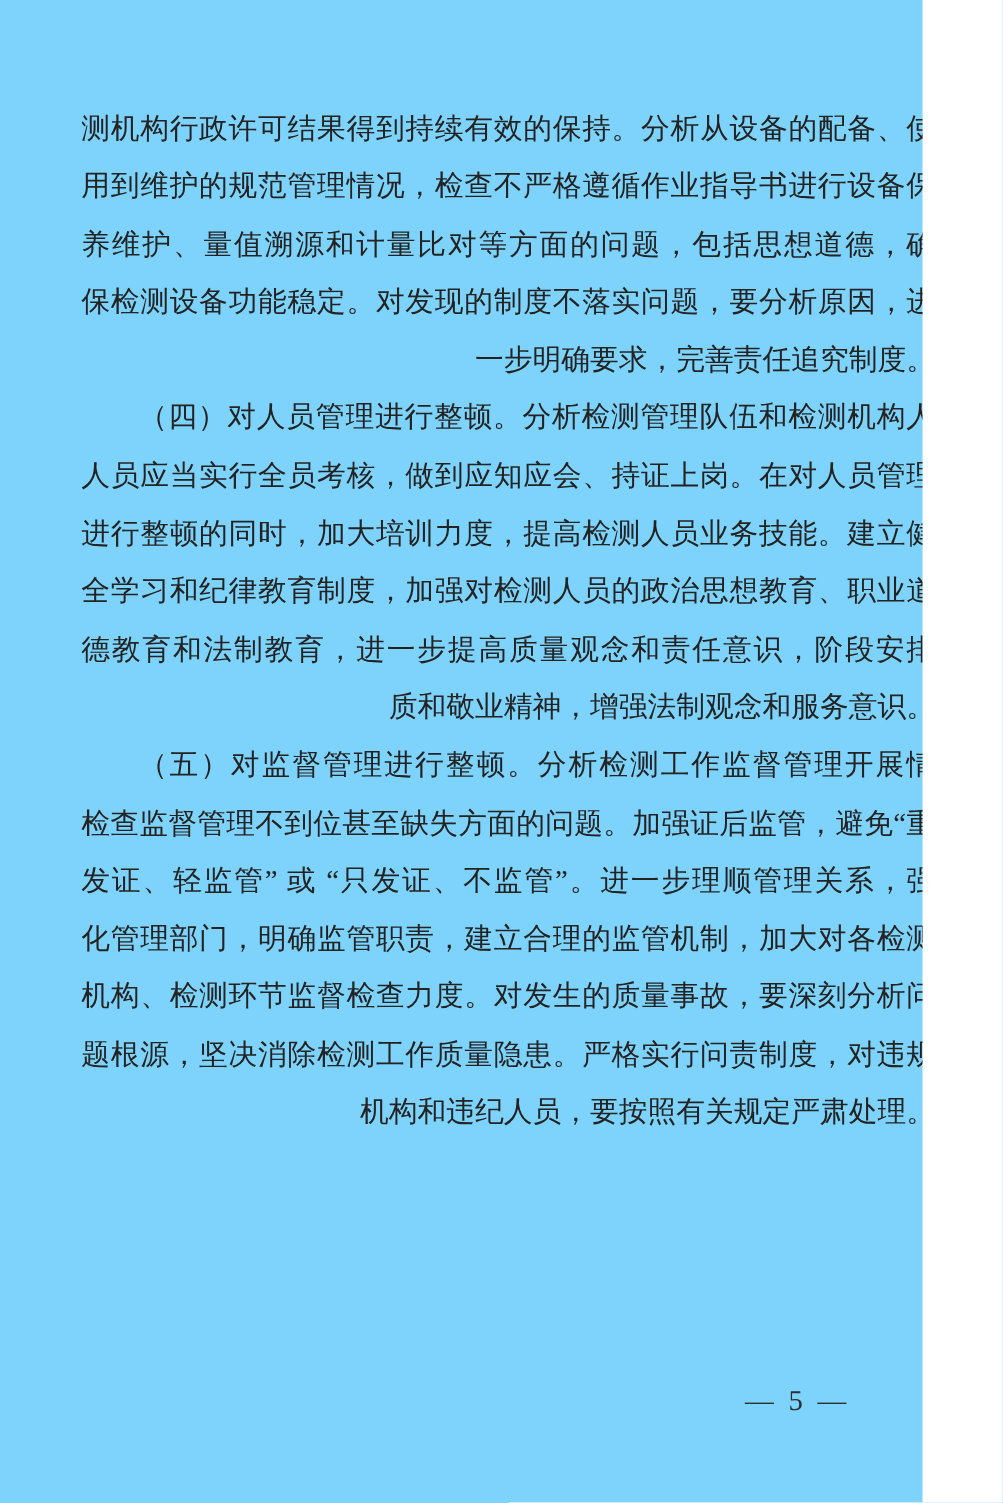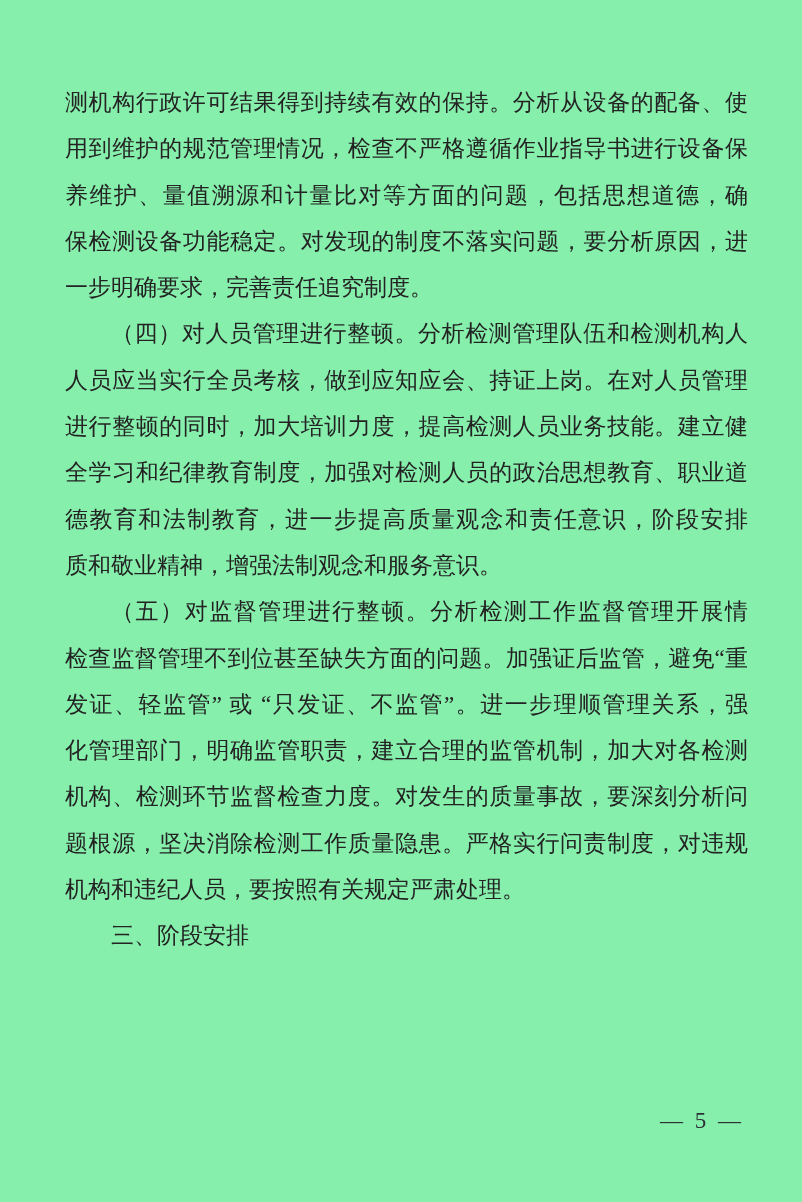"测机构行政许可结果得到持续有效的保持。分析从设备的配备、使" .page { background: #86efac -> #7dd3fc; width: 802px -> 738px }
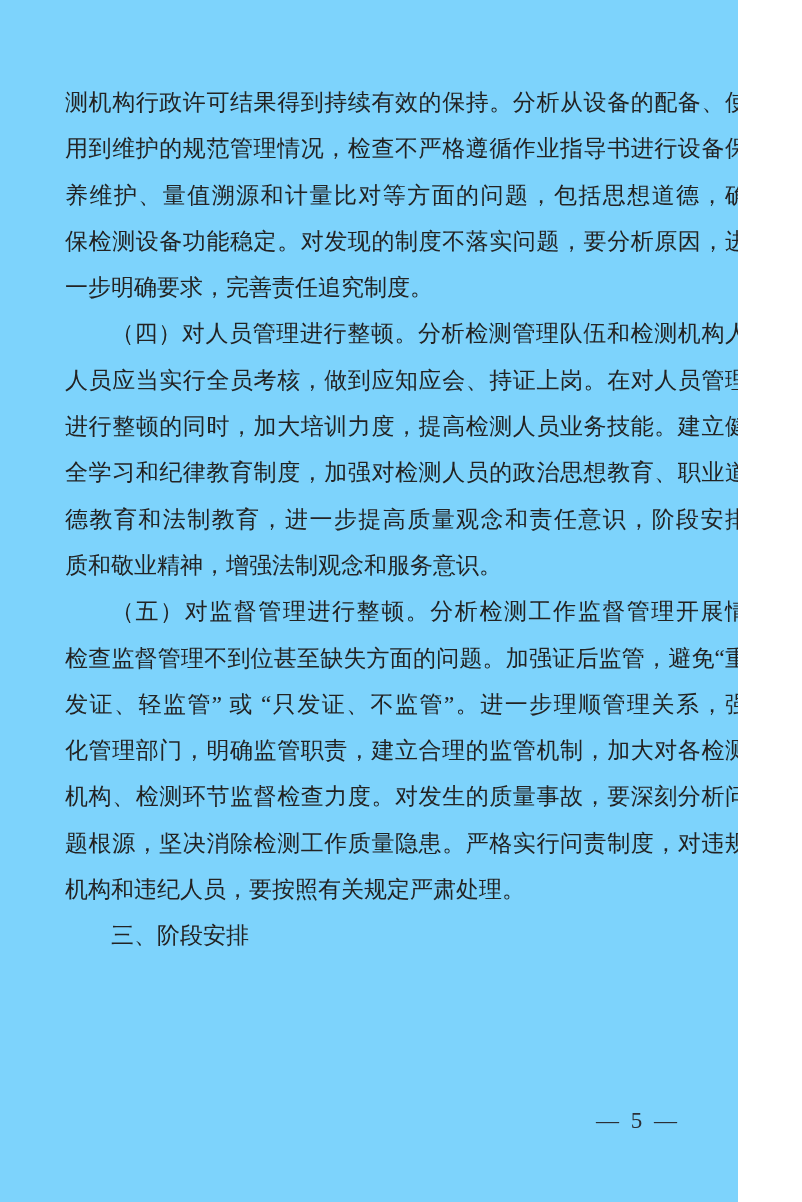"一步明确要求，完善责任追究制度。" .ln { text-align: left -> right }
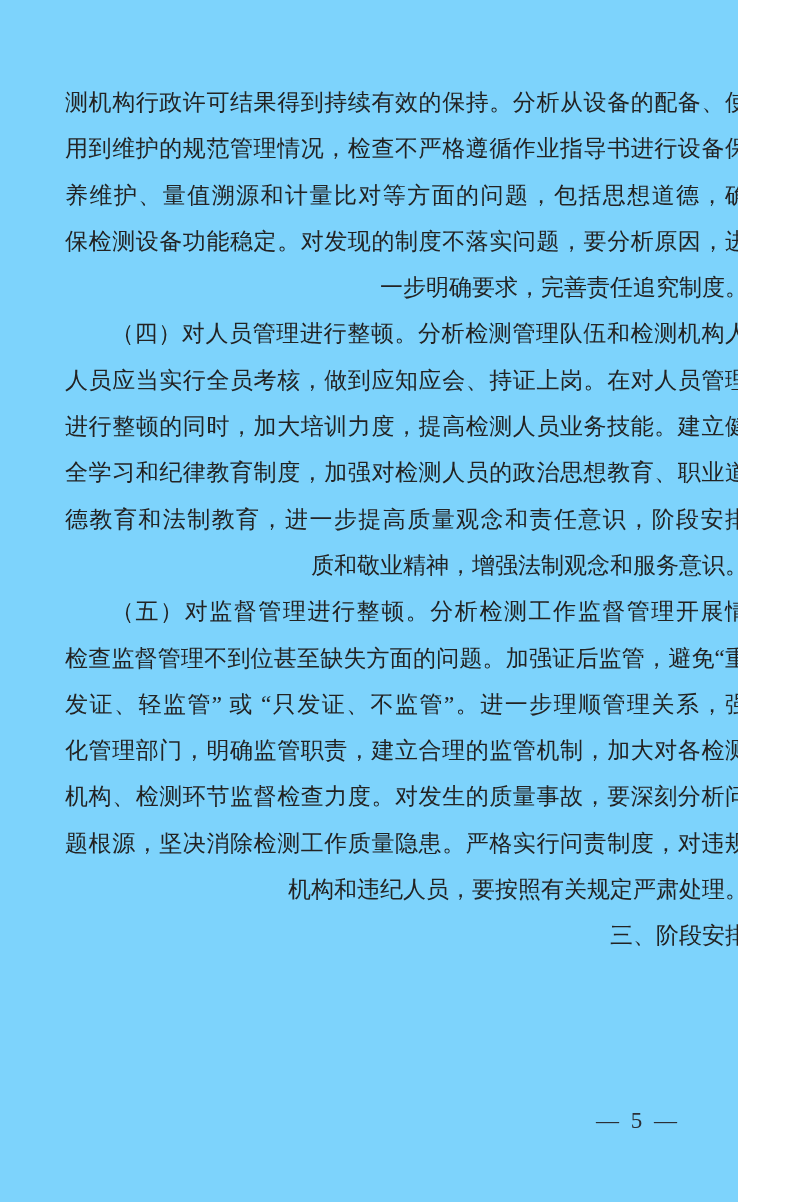"三、阶段安排" div.ln { html: <div>三、阶段安排</div> -> none }
